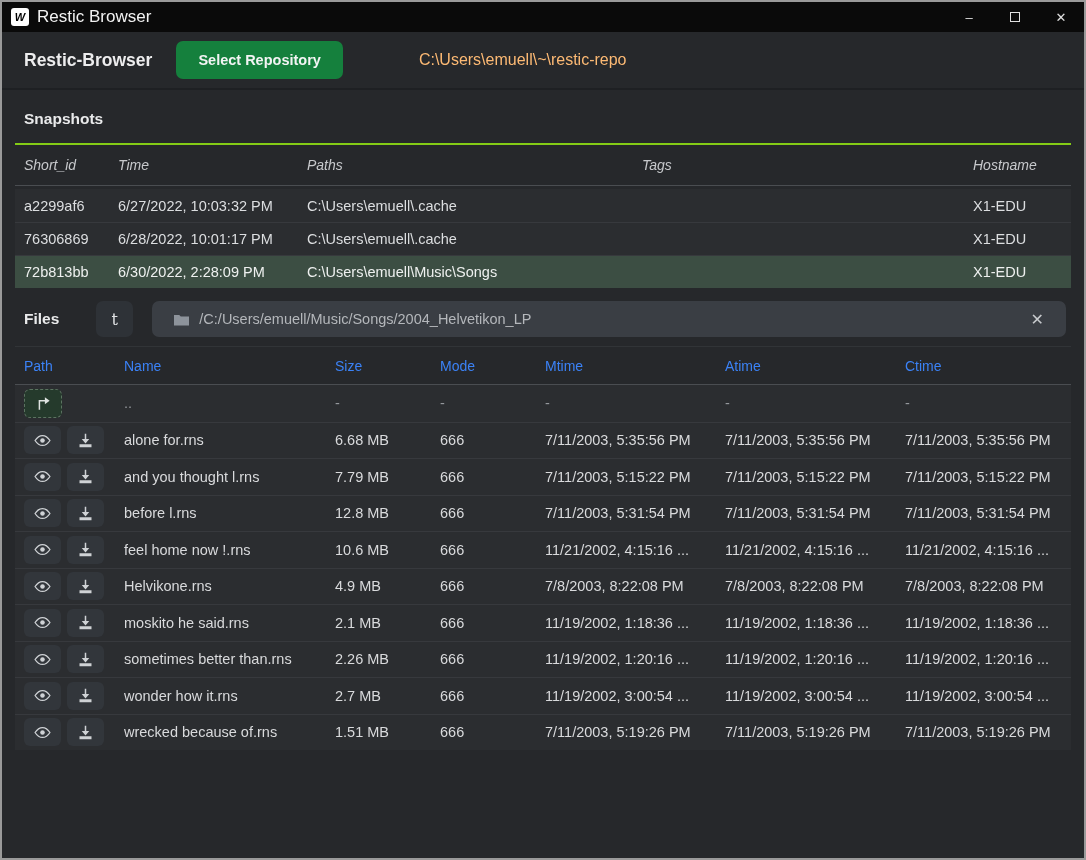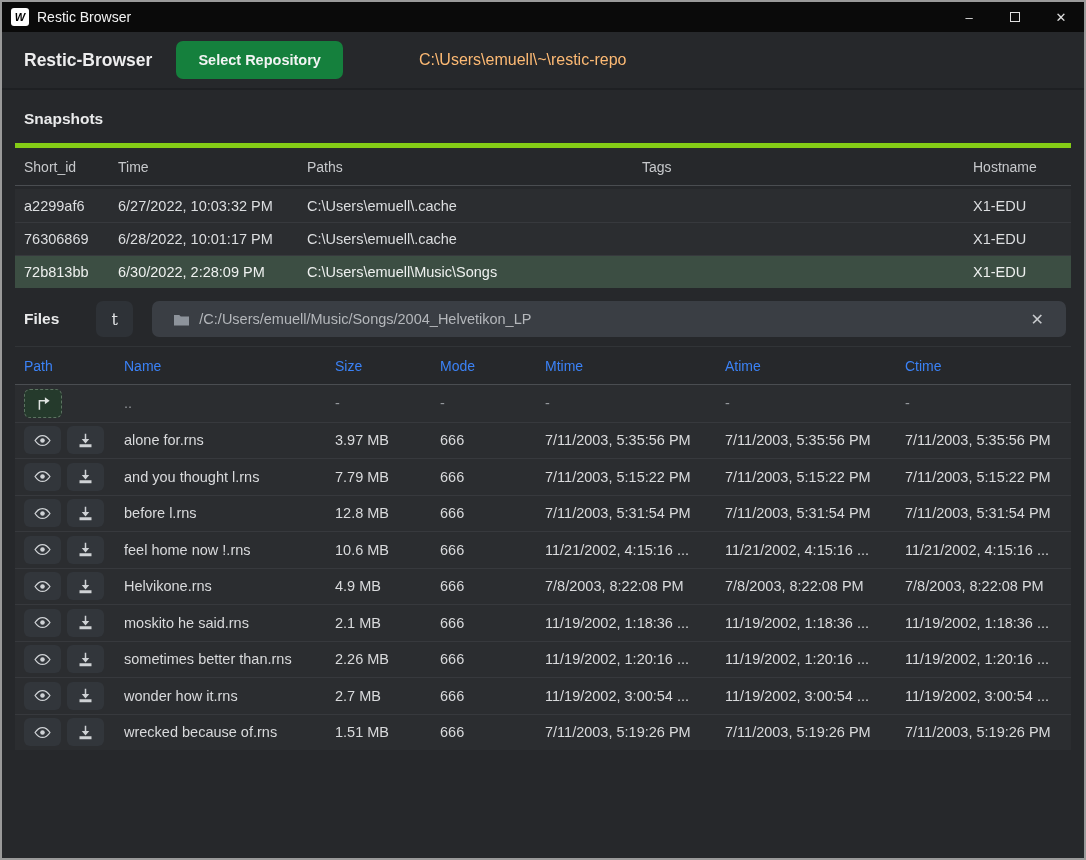"Restic Browser" .titlebar-text { font-size: 14px -> 17px }
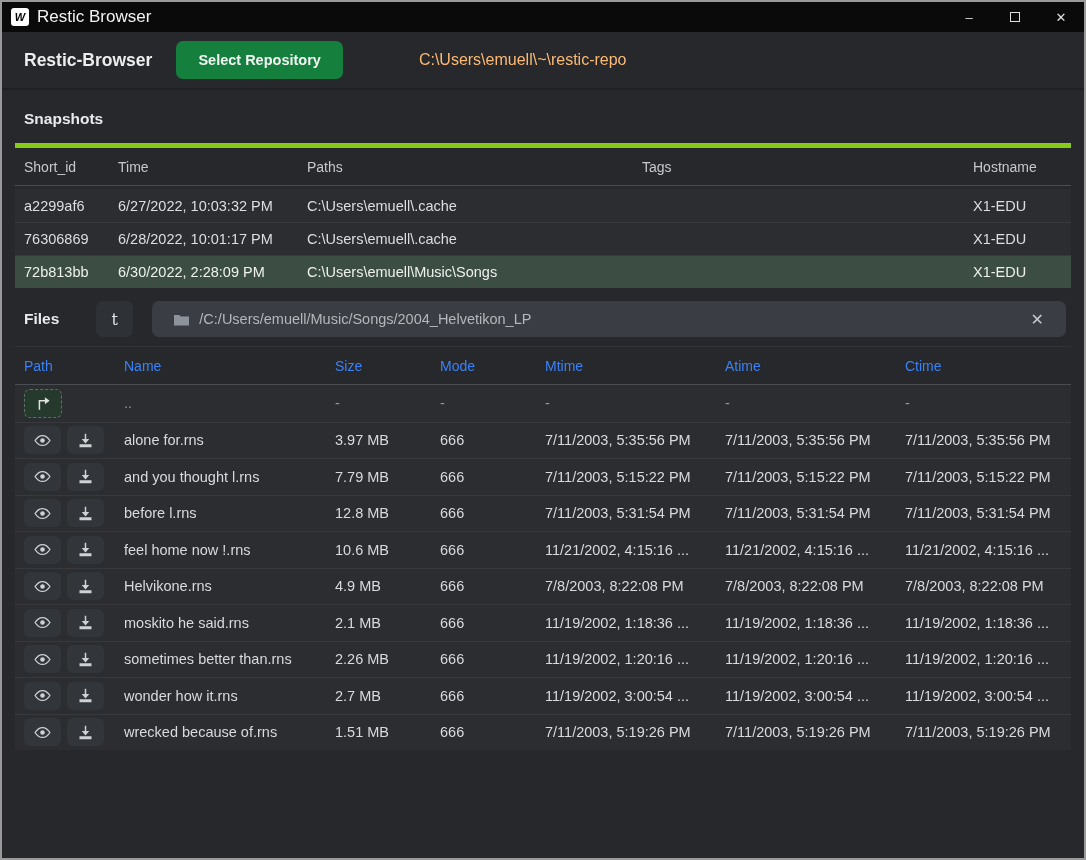"Short_id" .snap-head { border-top: 5px solid #84cc16 -> 2px solid #84cc16; font-style: none -> italic }
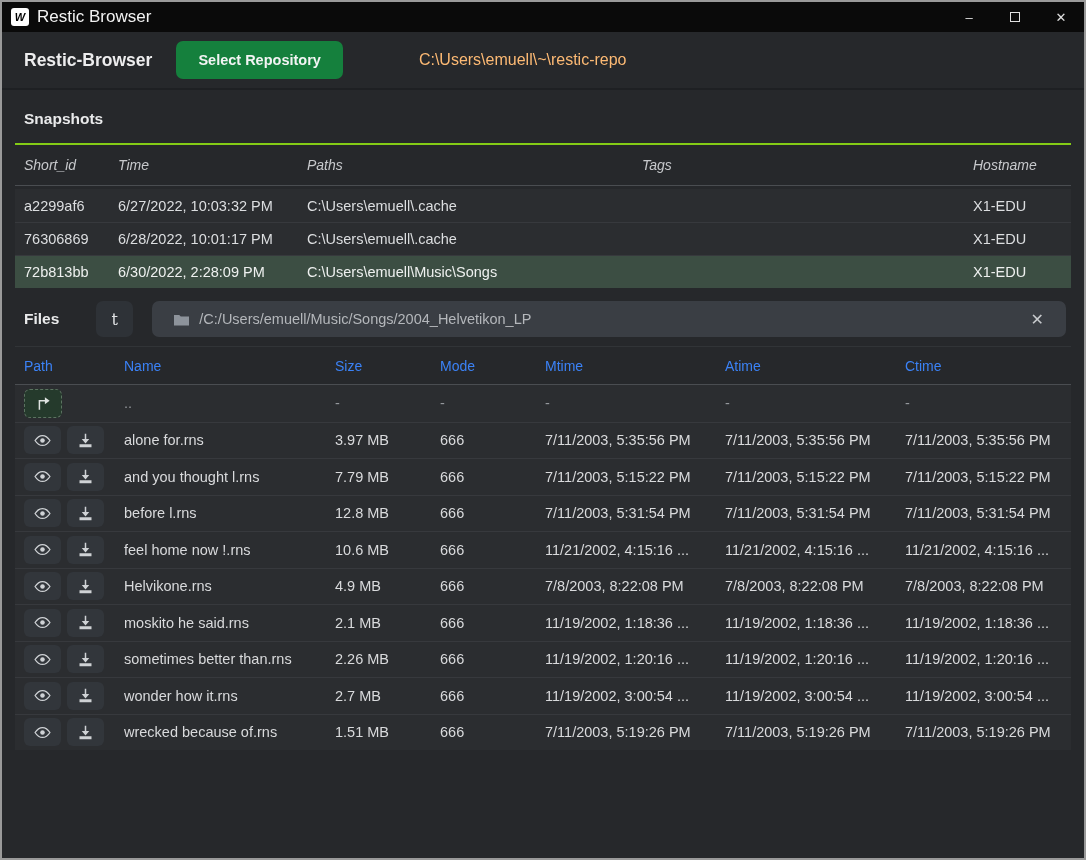"3.97 MB" span { text: 3.97 -> 6.68 }
